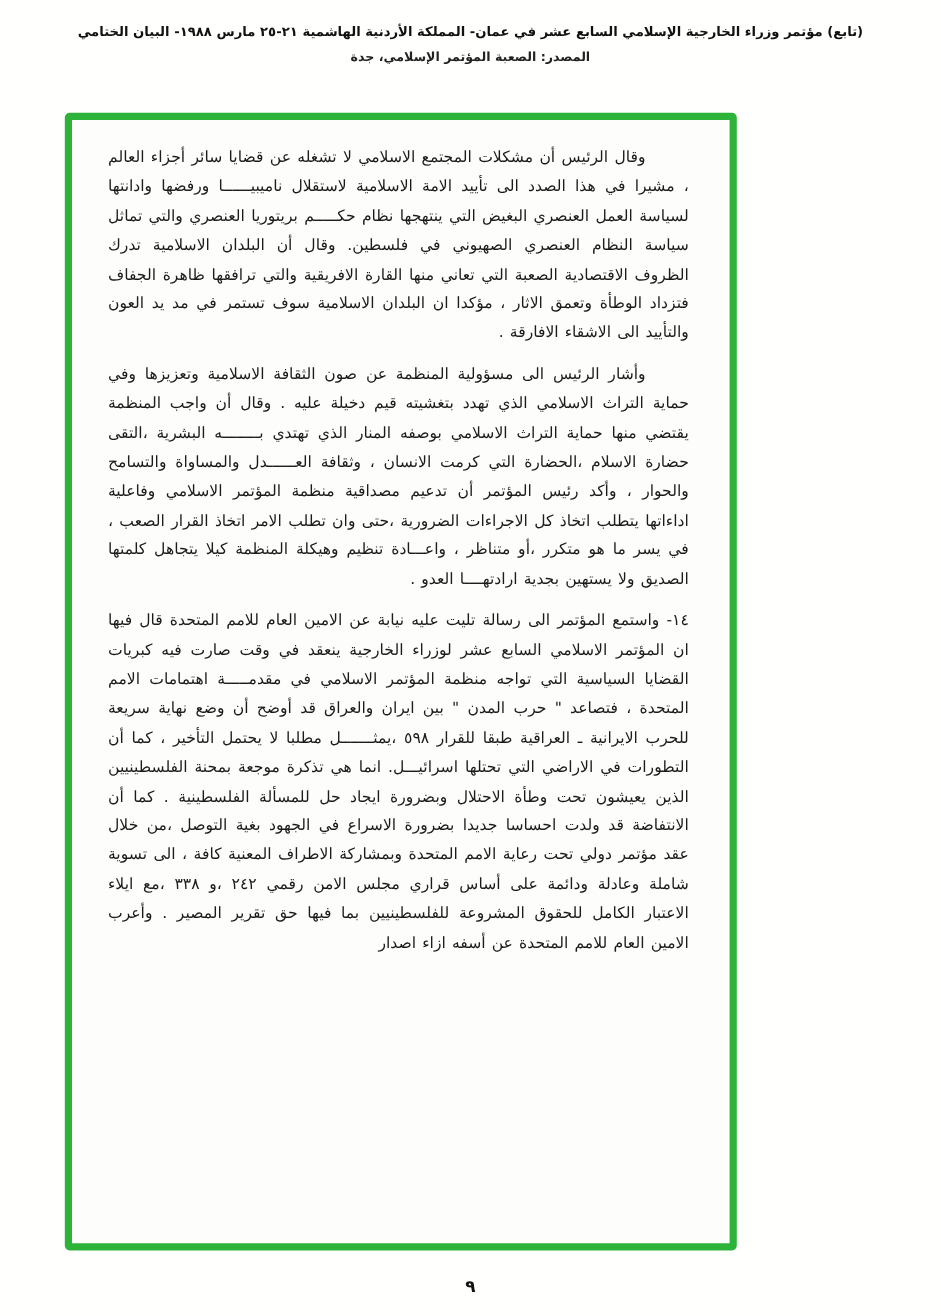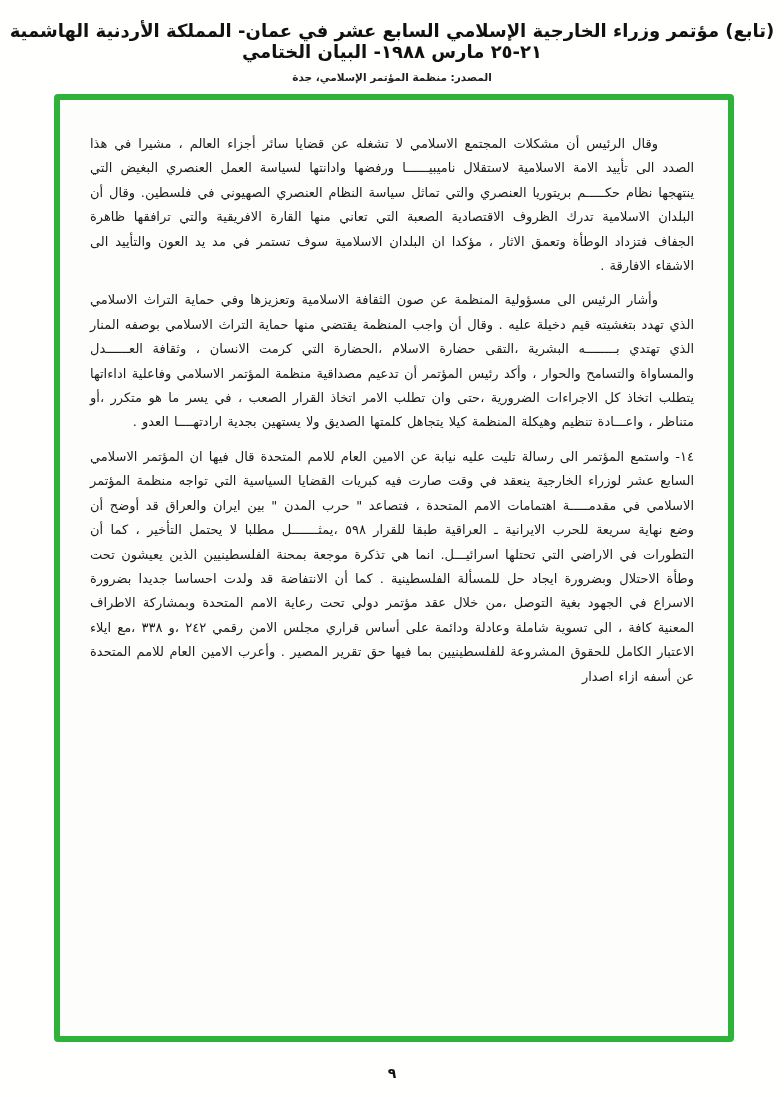"(تابع) مؤتمر وزراء الخارجية الإسلامي" .doc-header .title { font-size: 18px -> 11px }
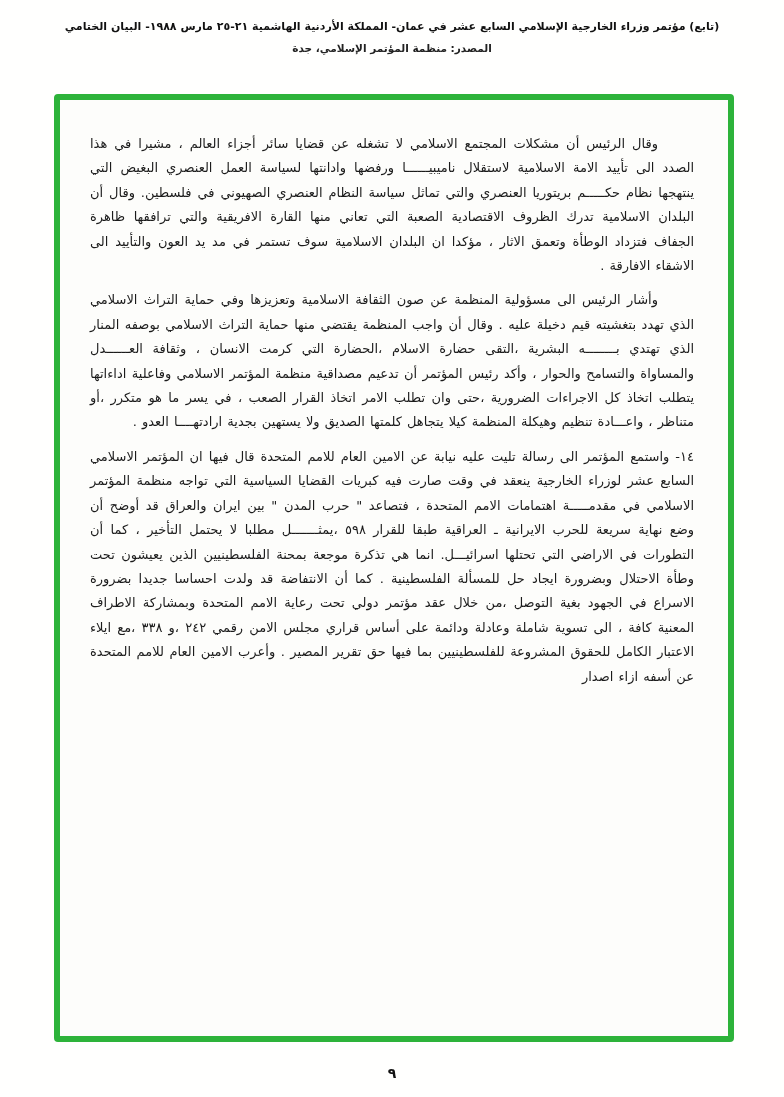"المصدر: منظمة المؤتمر الإسلامي، جدة" div.source { text: منظمة -> الصعبة }
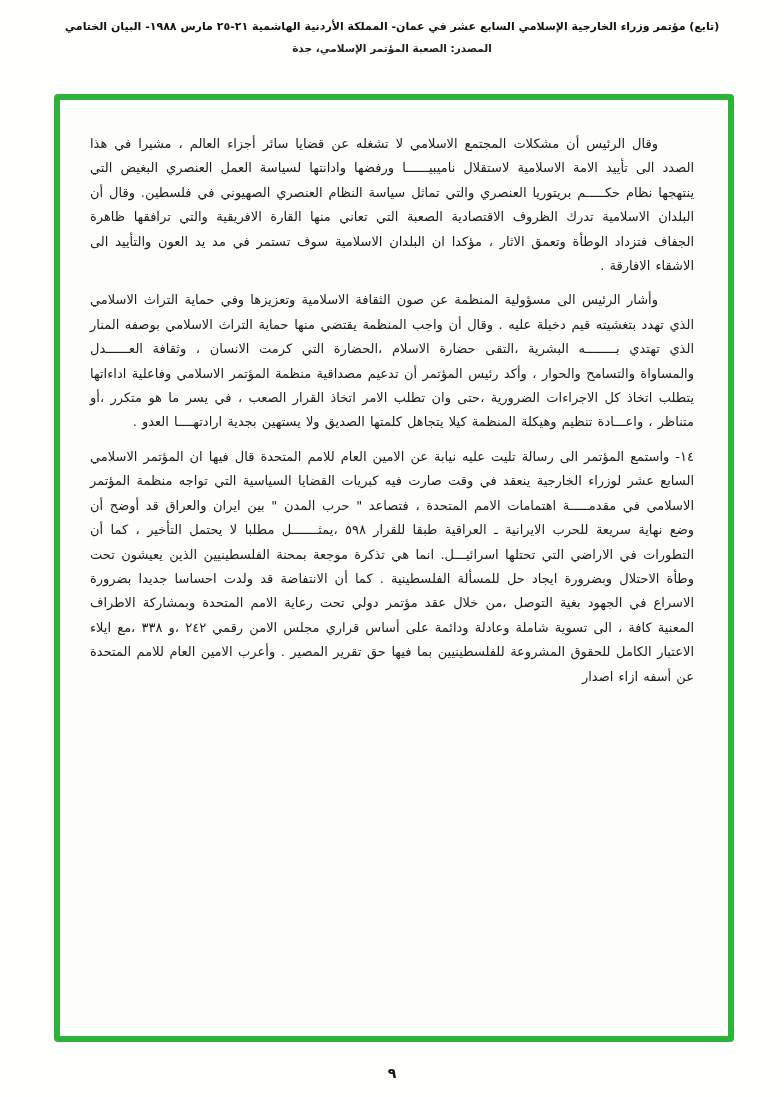"وقال الرئيس أن مشكلات المجتمع" .scan-frame { padding: 32px 34px 10px 30px -> 20px 34px 10px 30px; width: 680px -> 560px }
